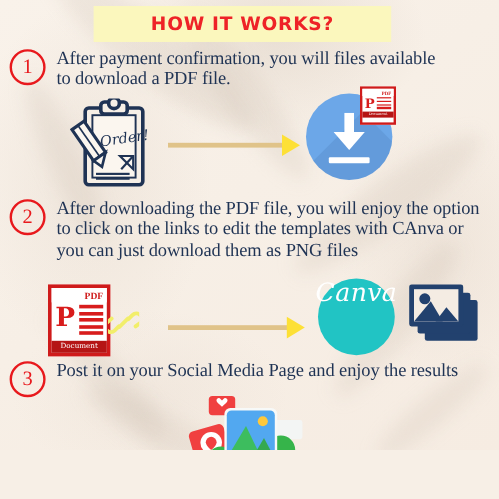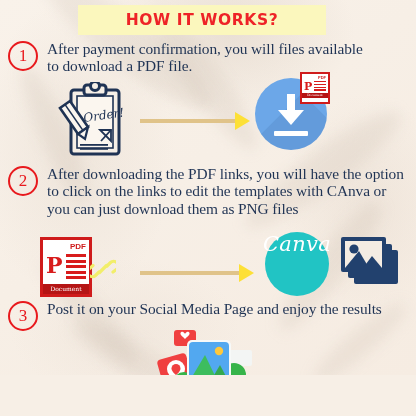"After downloading the PDF links," div.stext { text: links, you will have -> file, you will enjoy }
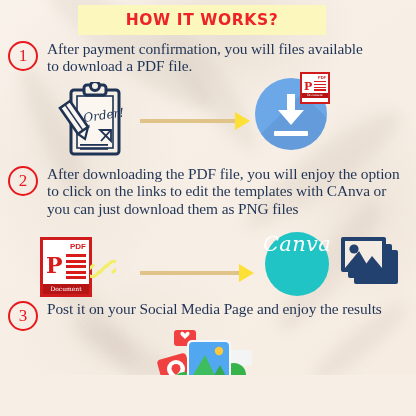"PDF" .pdf .hdr .lbl { font-family: Liberation Sans, sans-serif -> Liberation Serif, serif }
